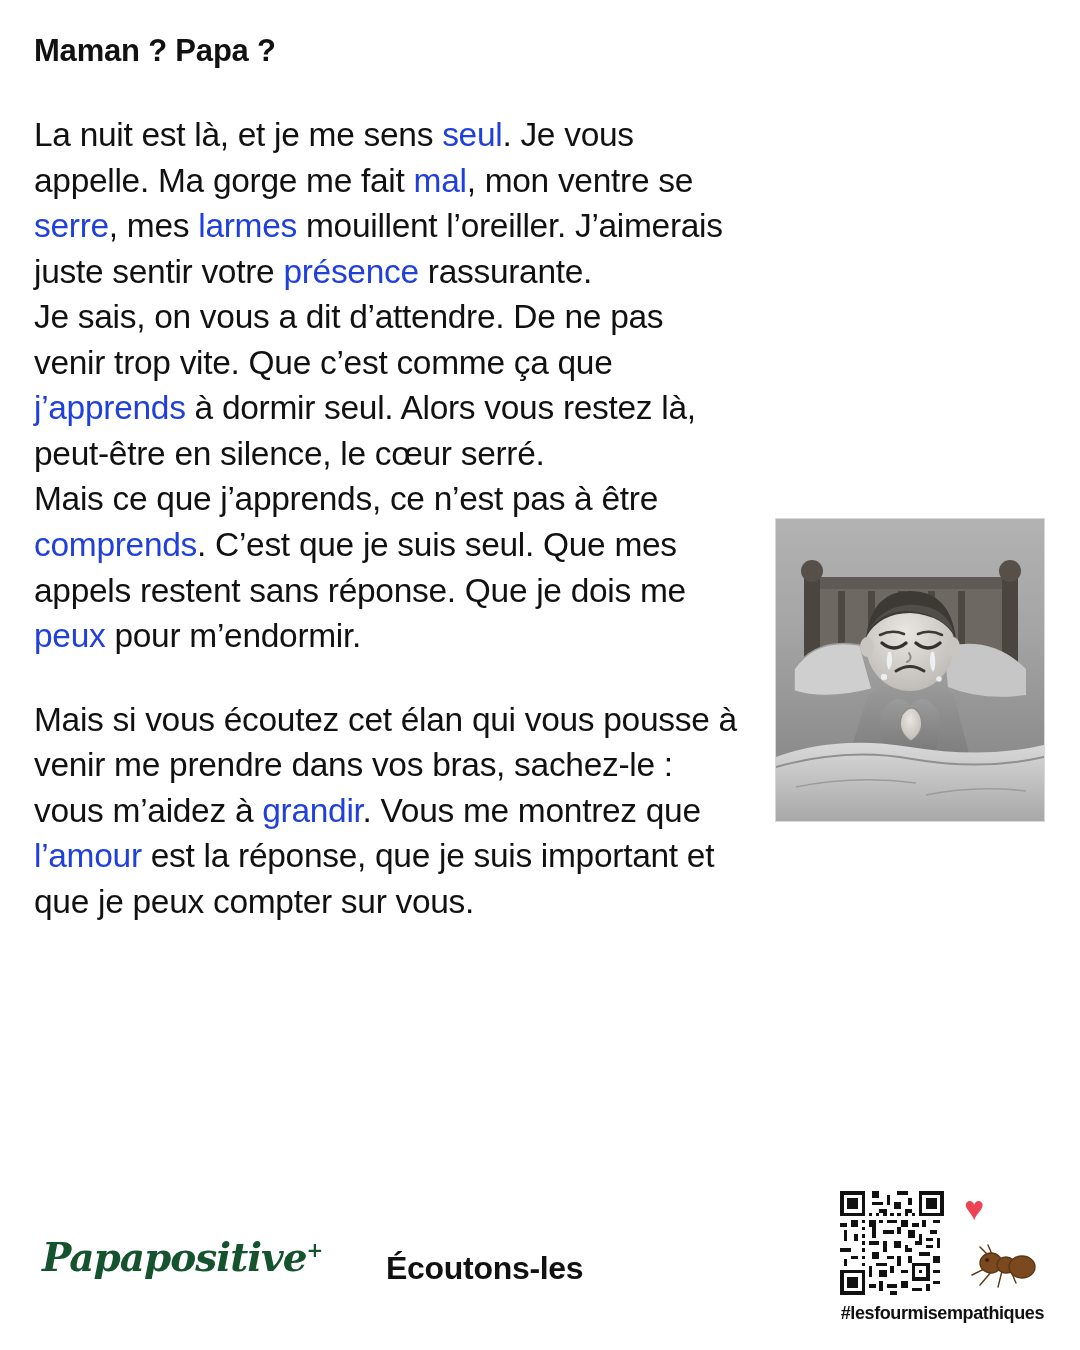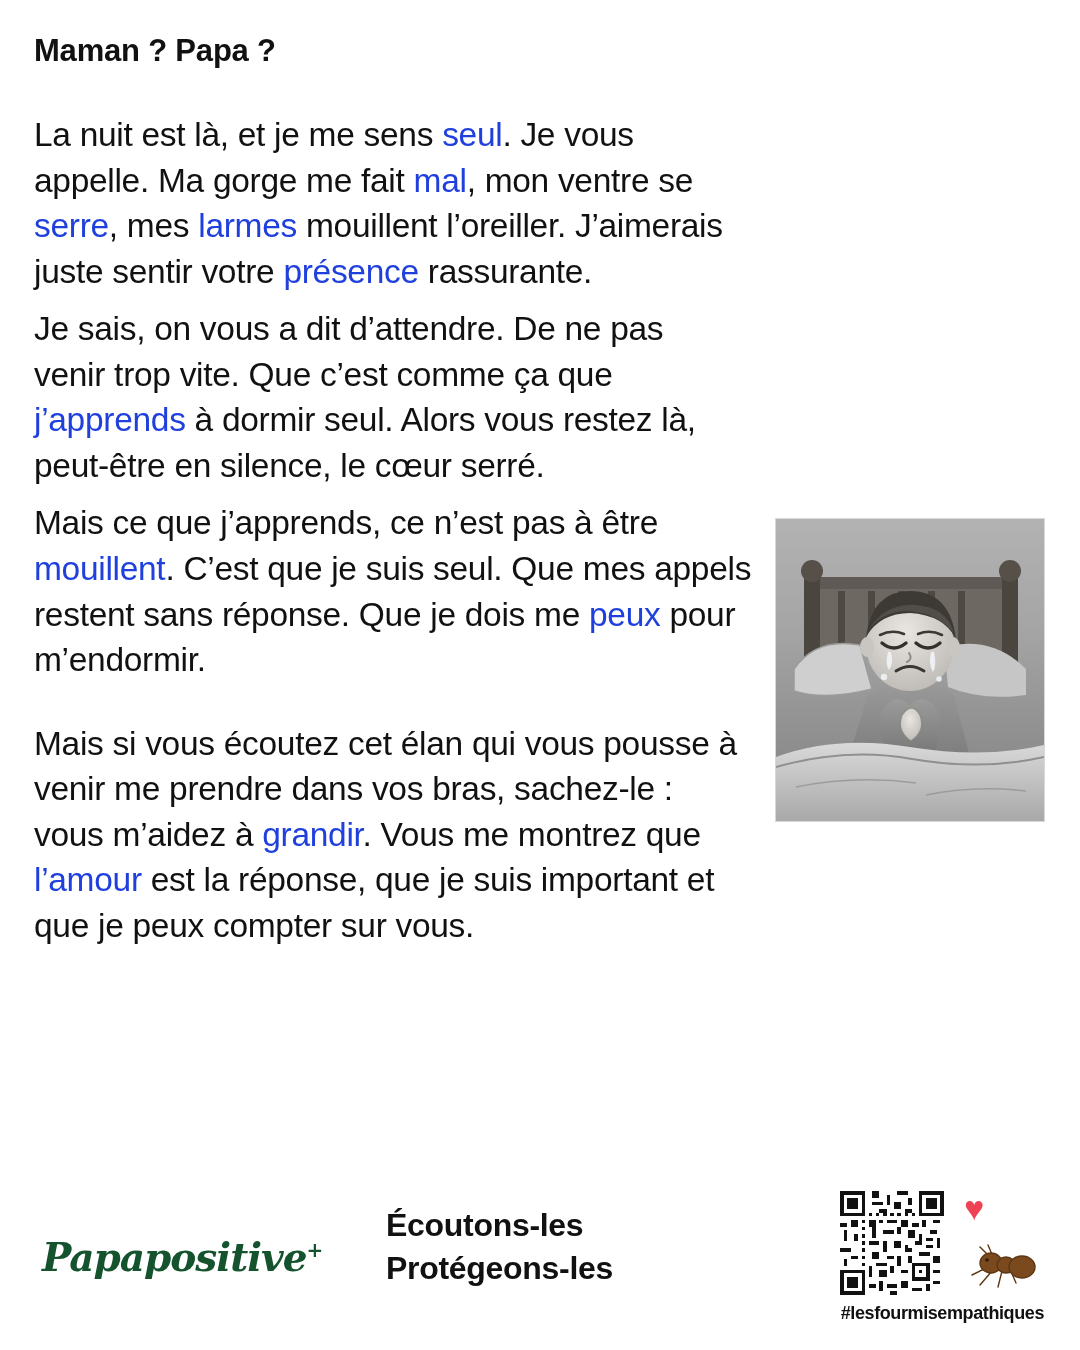"Je sais, on vous a" .para + .para { margin-top: 12px -> 0 }
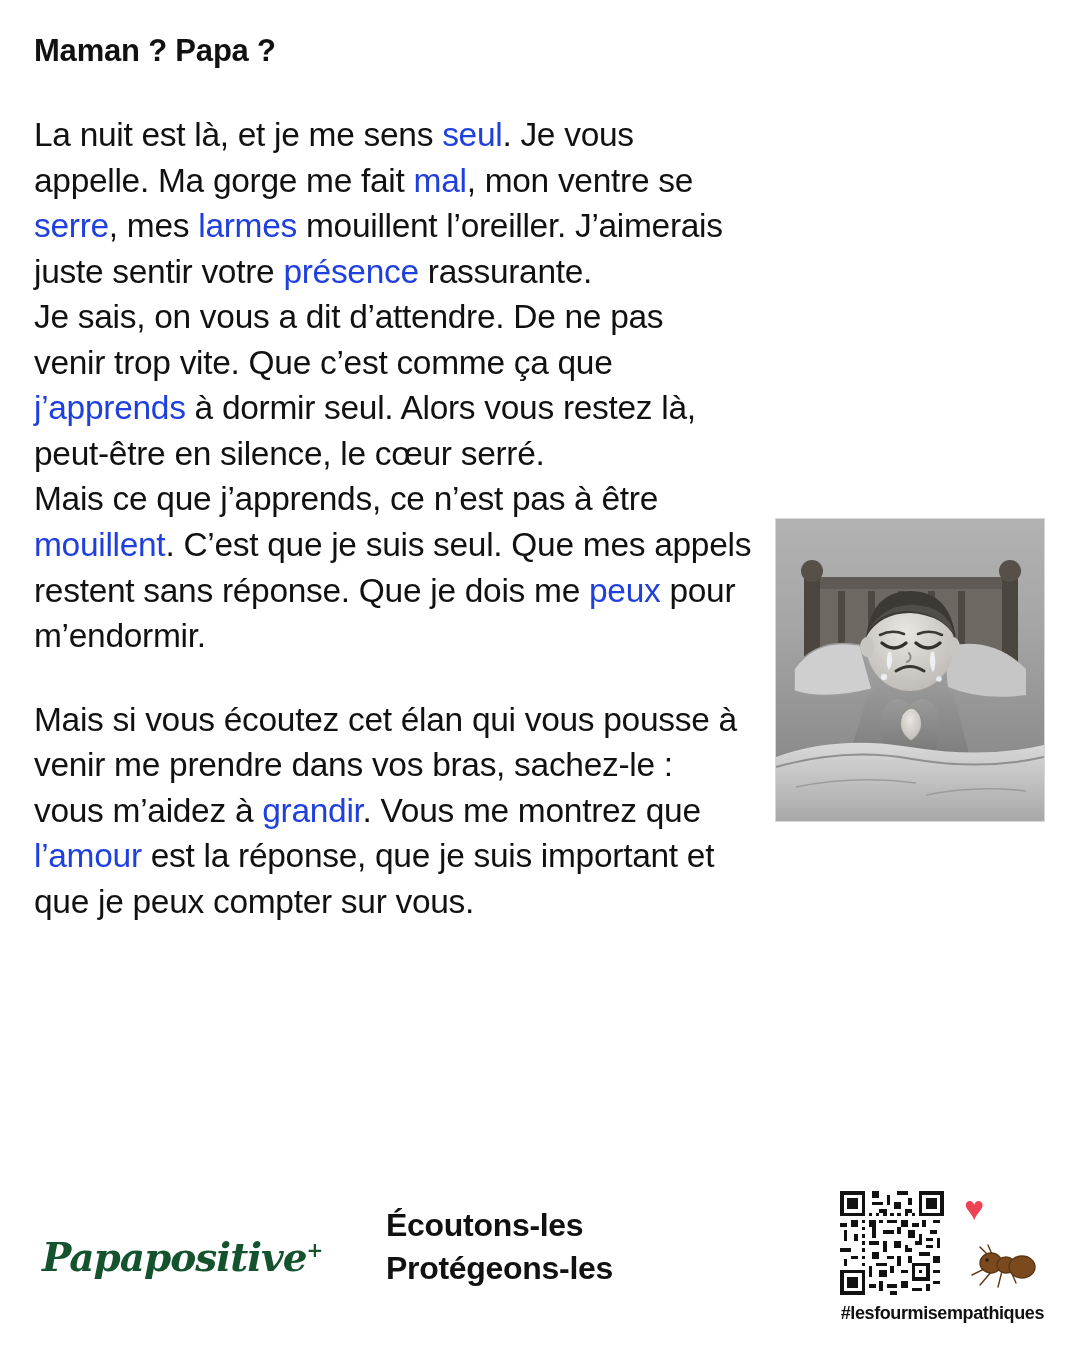"mouillent" span.hl { text: mouillent -> comprends }
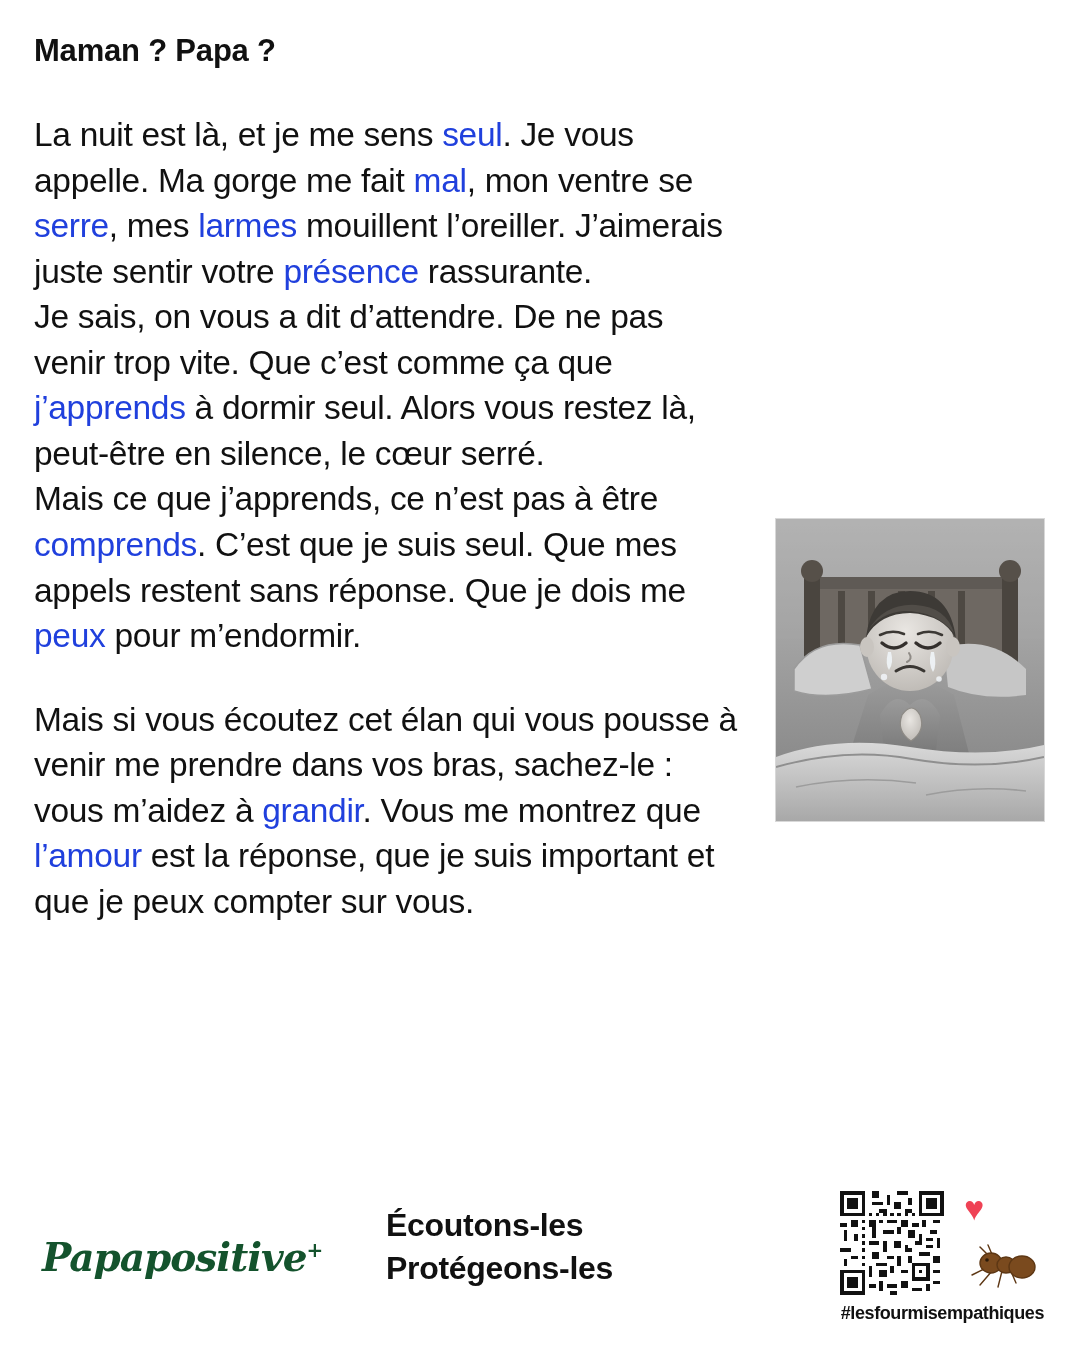"Protégeons-les" div { html: <div>Protégeons-les</div> -> none }
